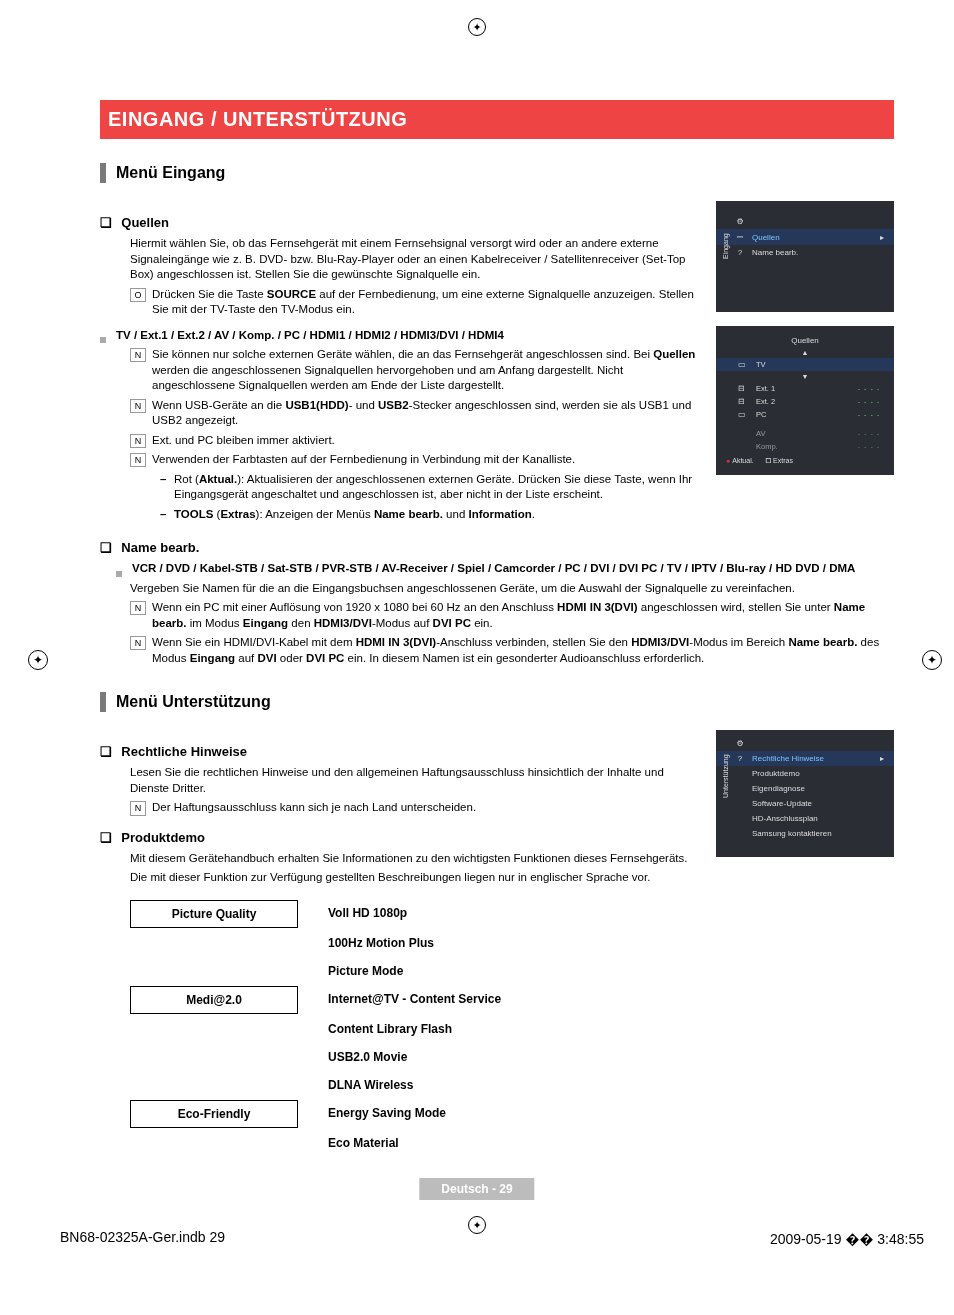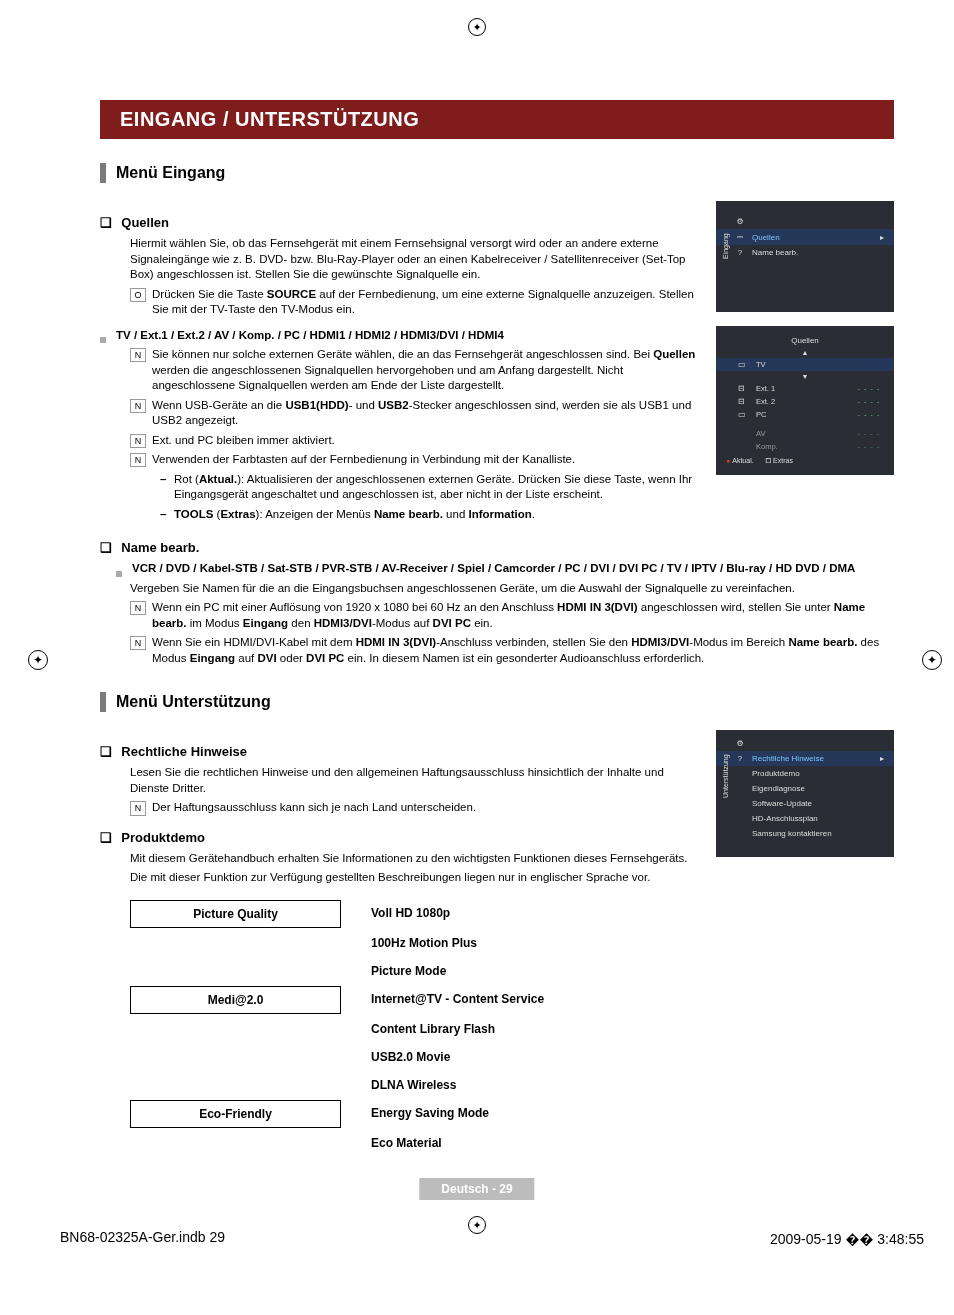"EINGANG / UNTERSTÜTZUNG" .title-bar { background: #7f1d1d -> #ef4444; padding: 8px 20px -> 8px 8px }
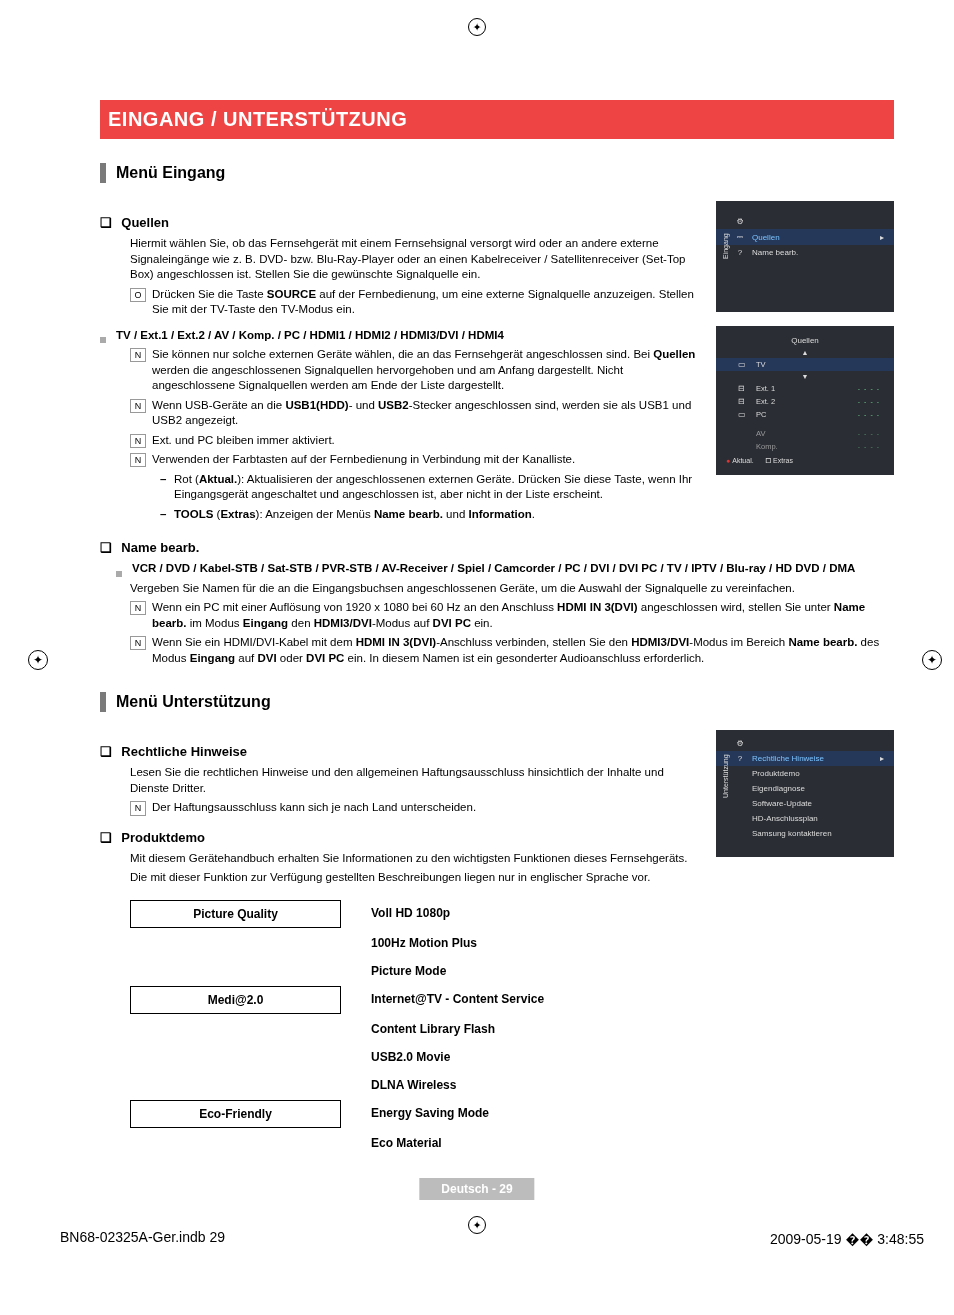"Picture Quality" .diag-left { width: 211px -> 168px }
